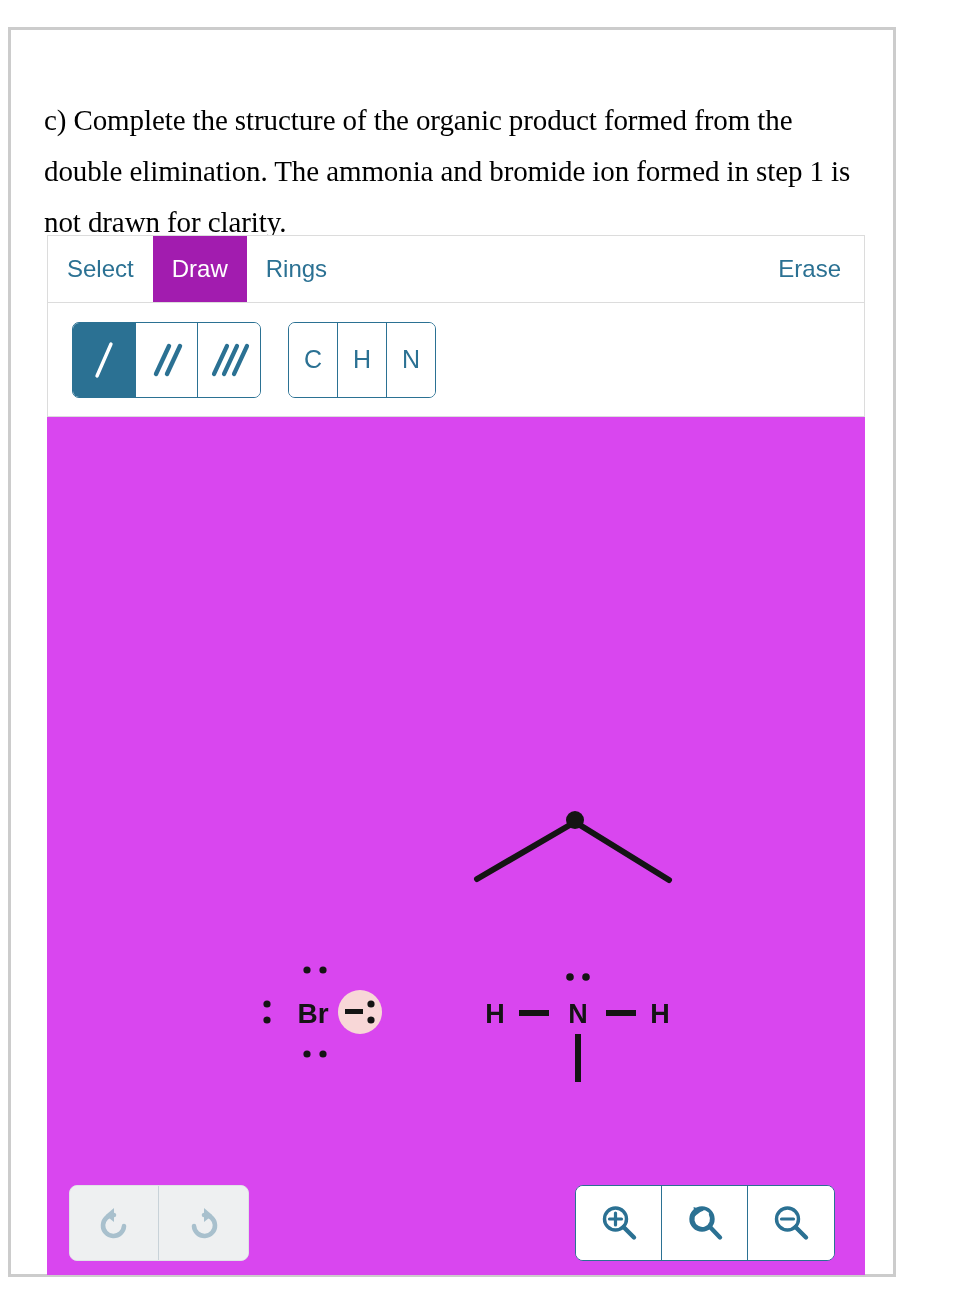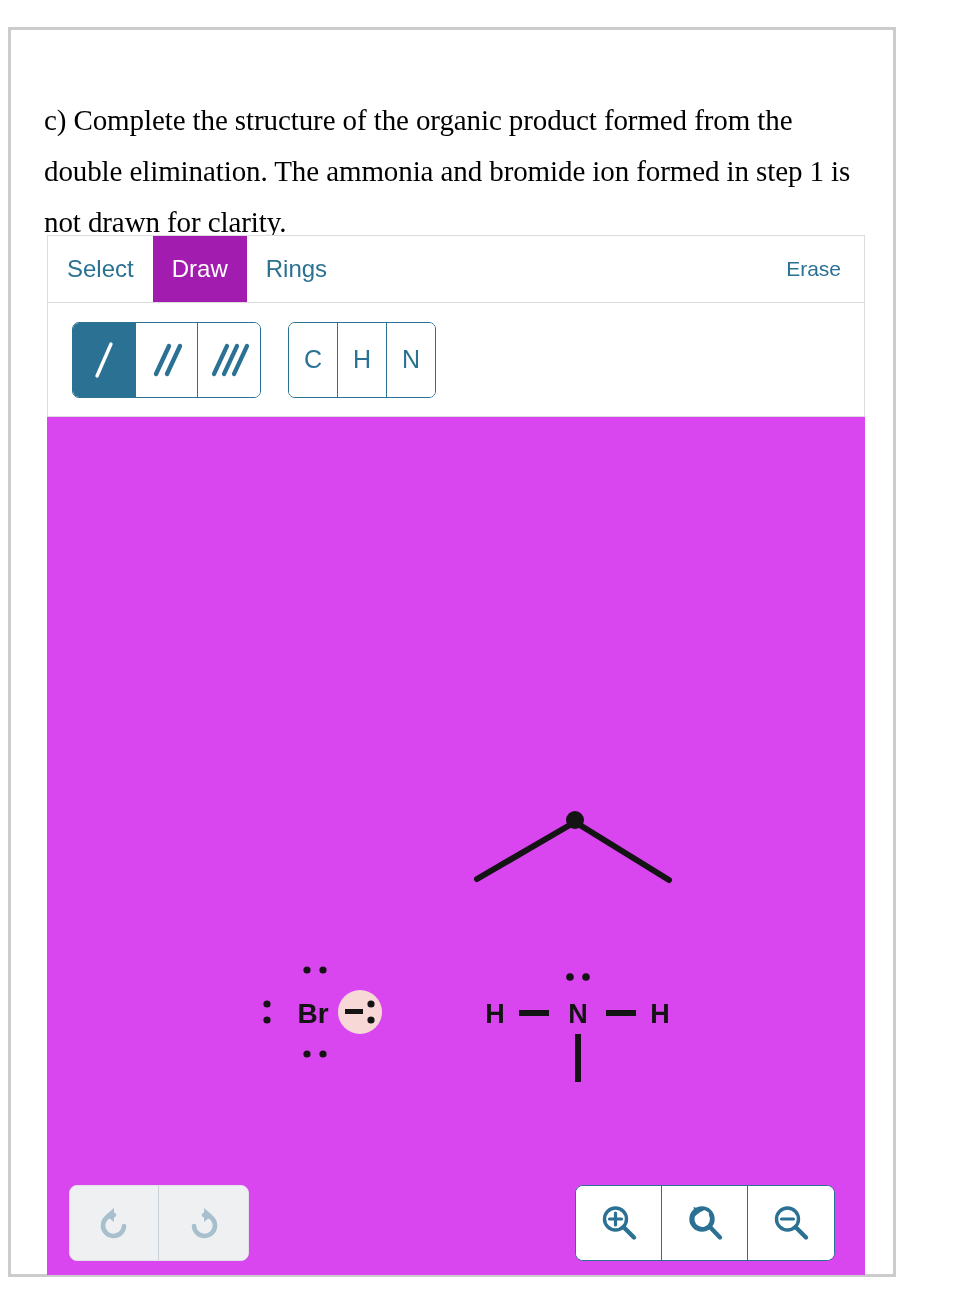"Erase" #erase-button { font-size: 21px -> 24px }
